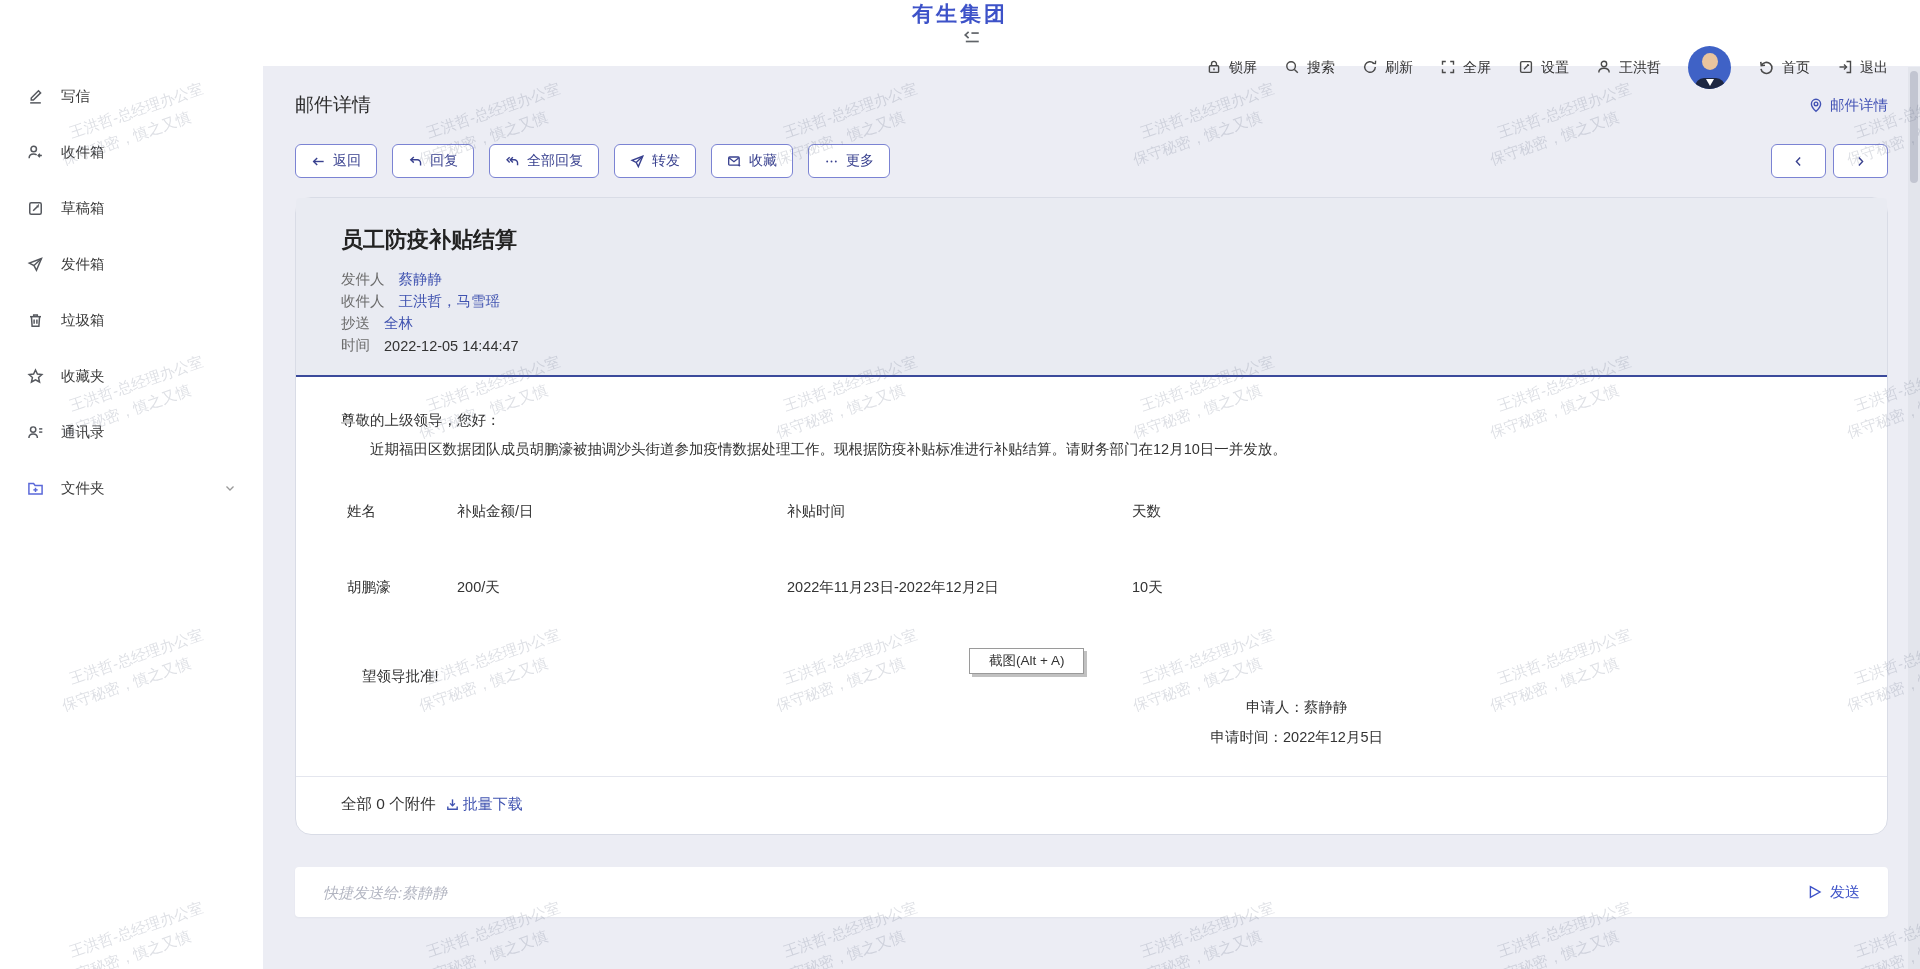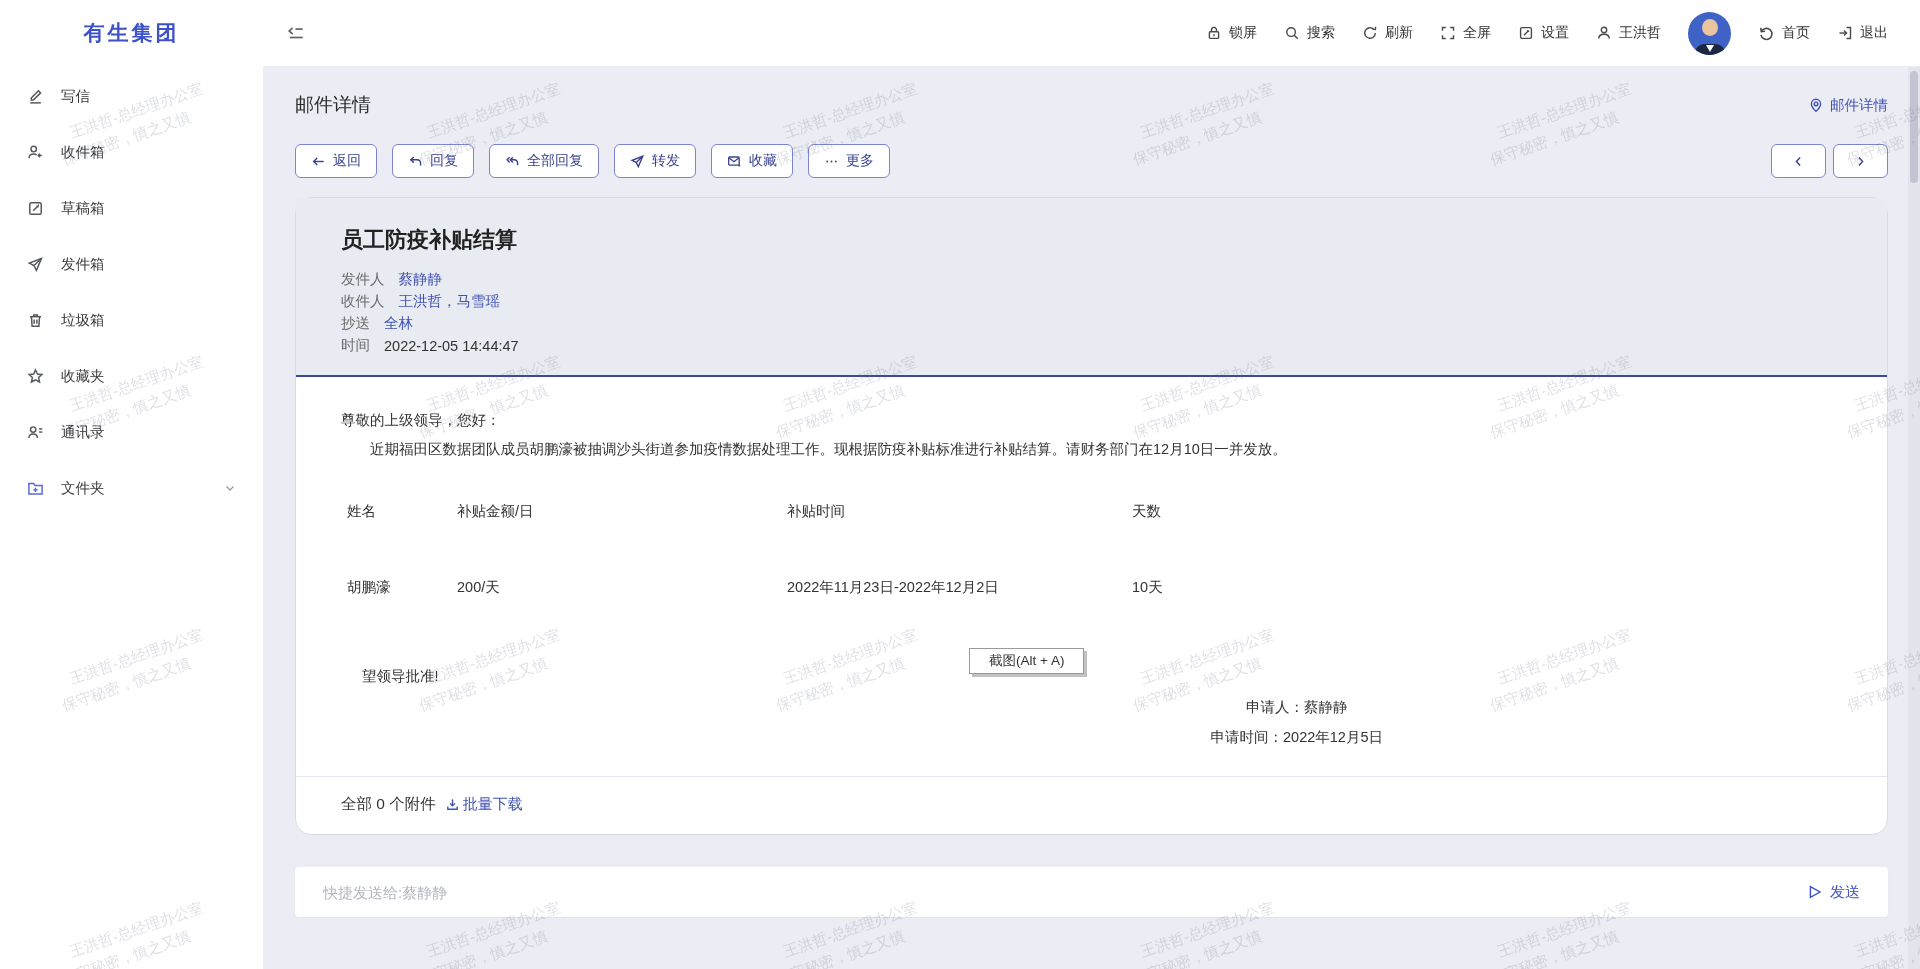"有生集团" .topbar { flex-direction: none -> column }
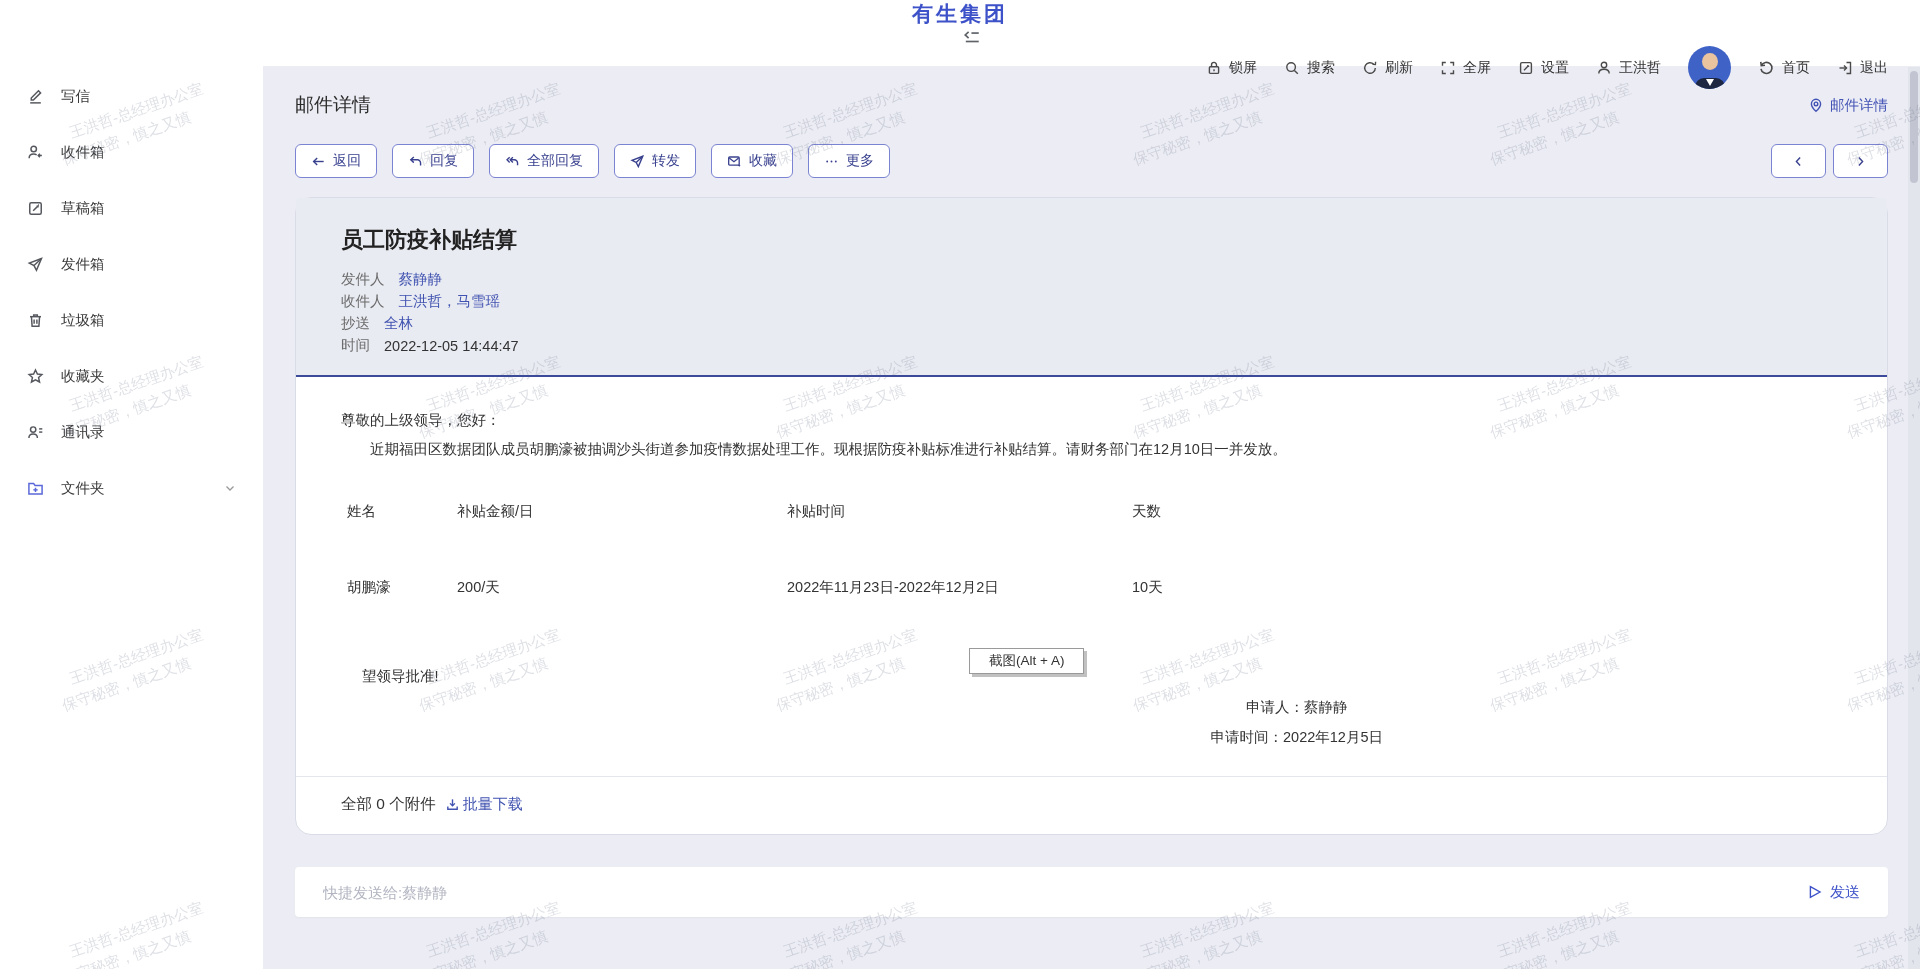"锁屏" .tb-item { align-items: center -> none }
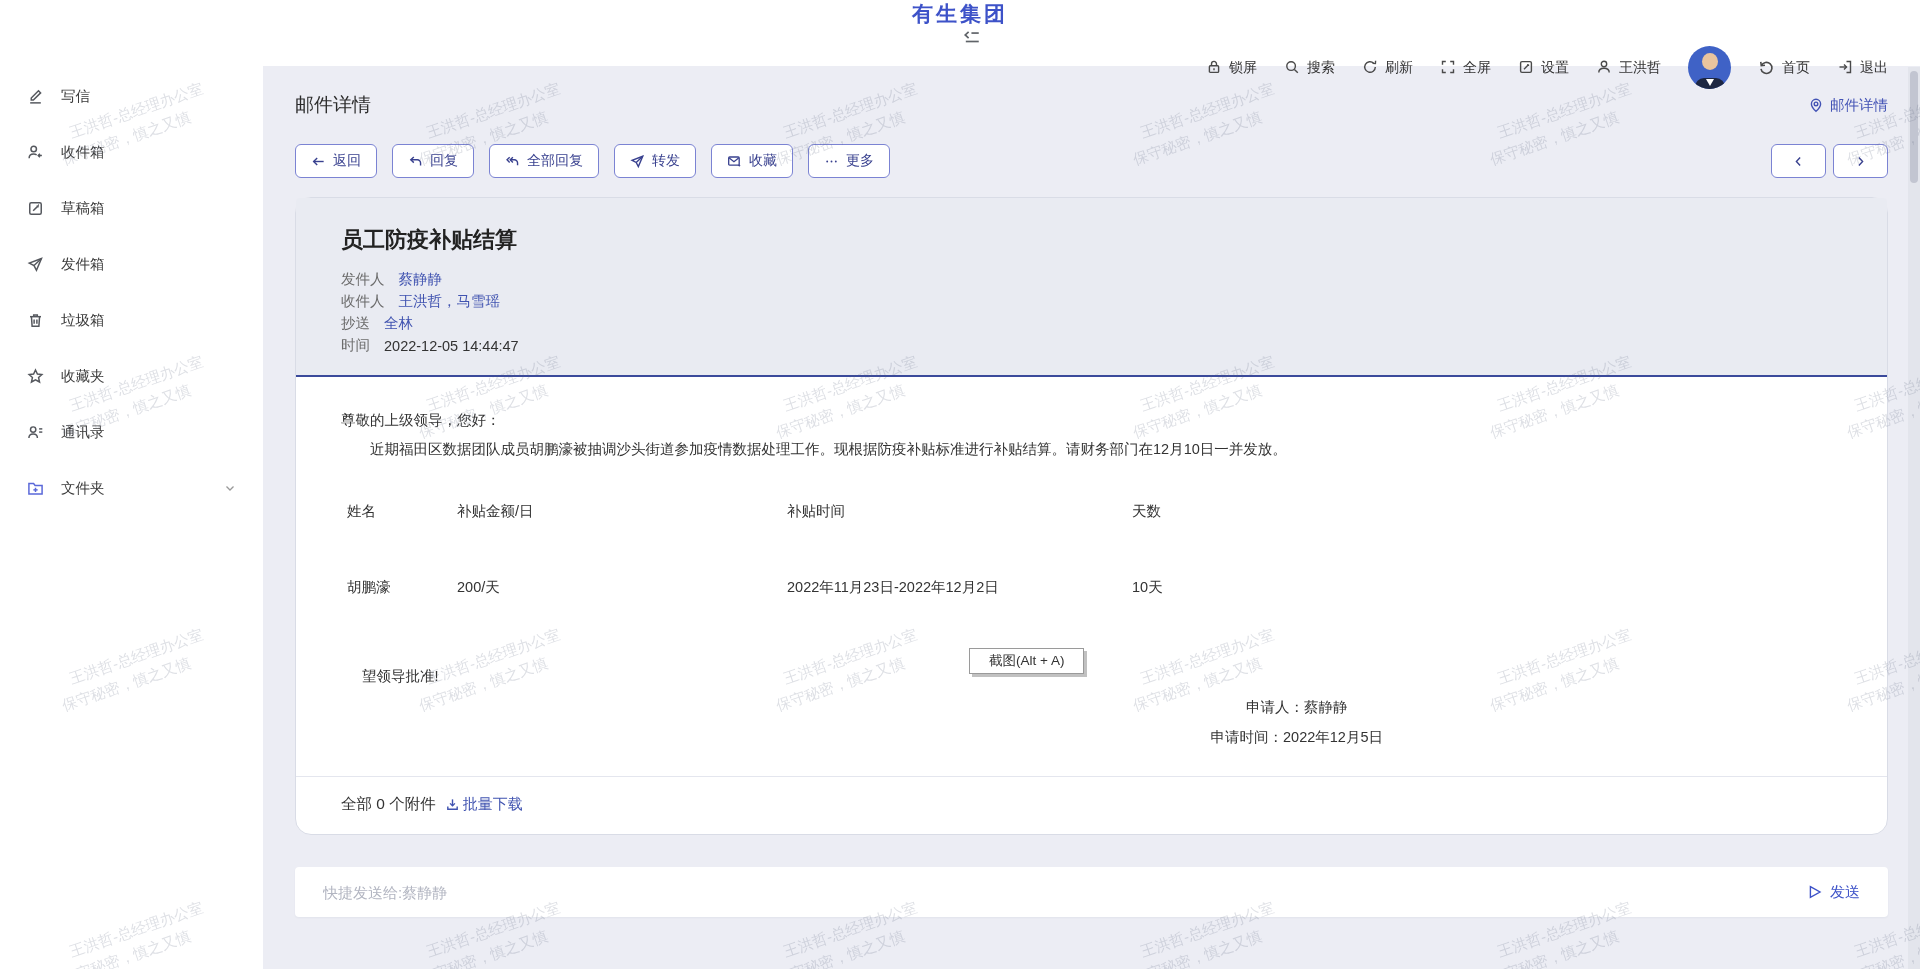"快捷发送给:蔡静静" .qr-input { font-style: none -> italic }
